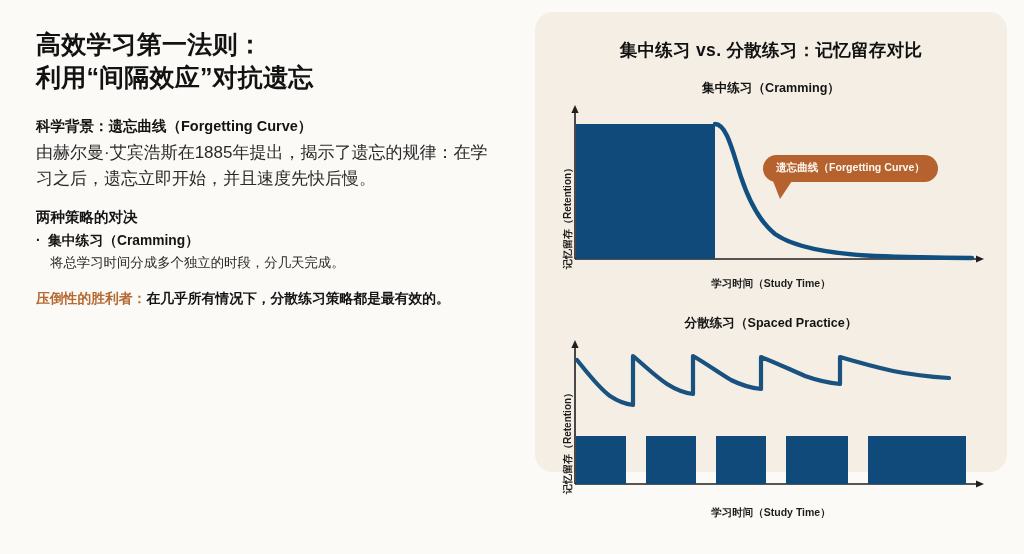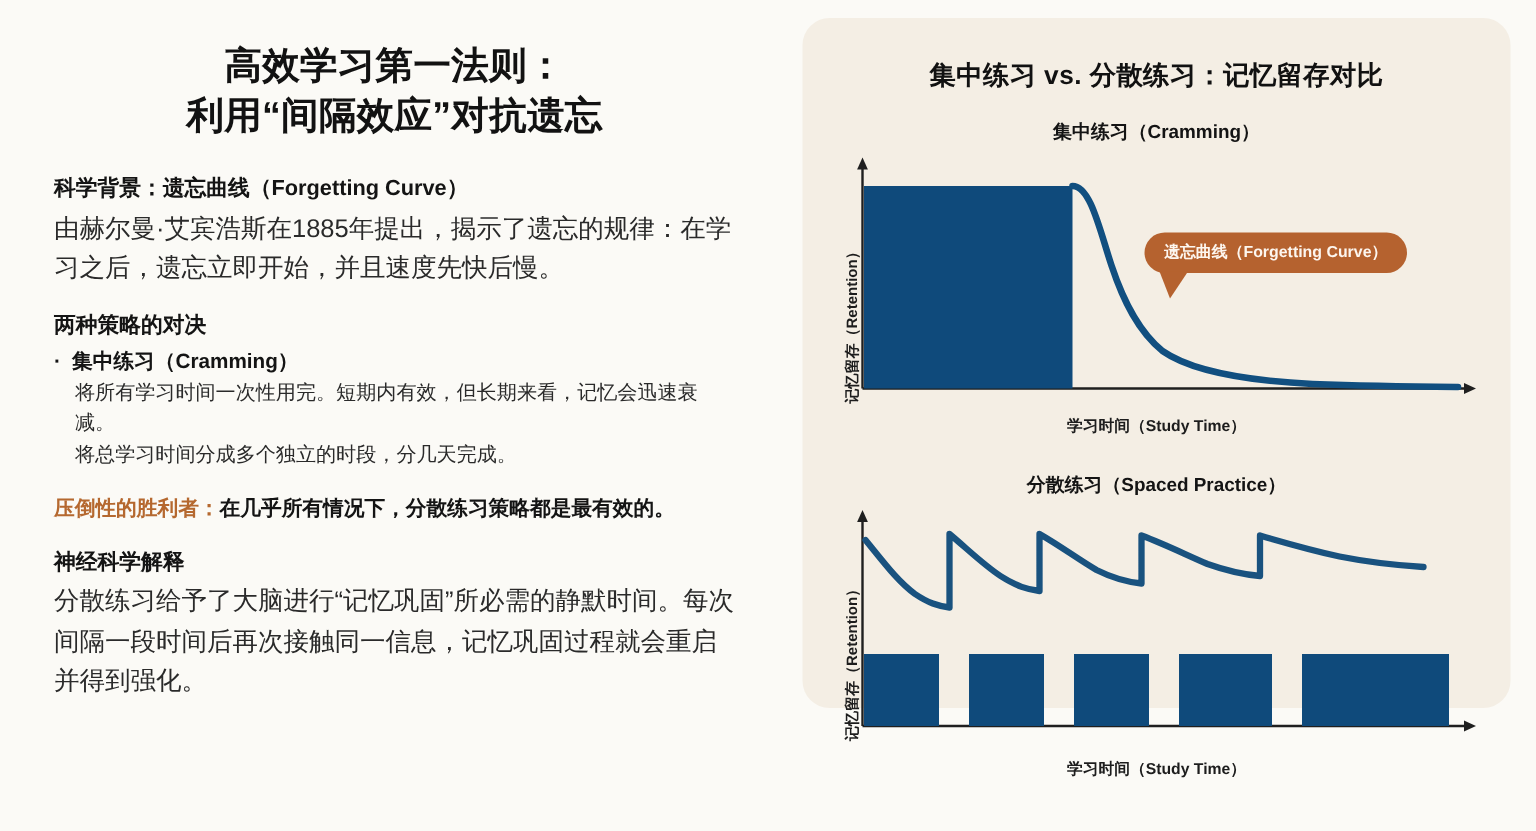"高效学习第一法则：" #page-title { text-align: center -> none }
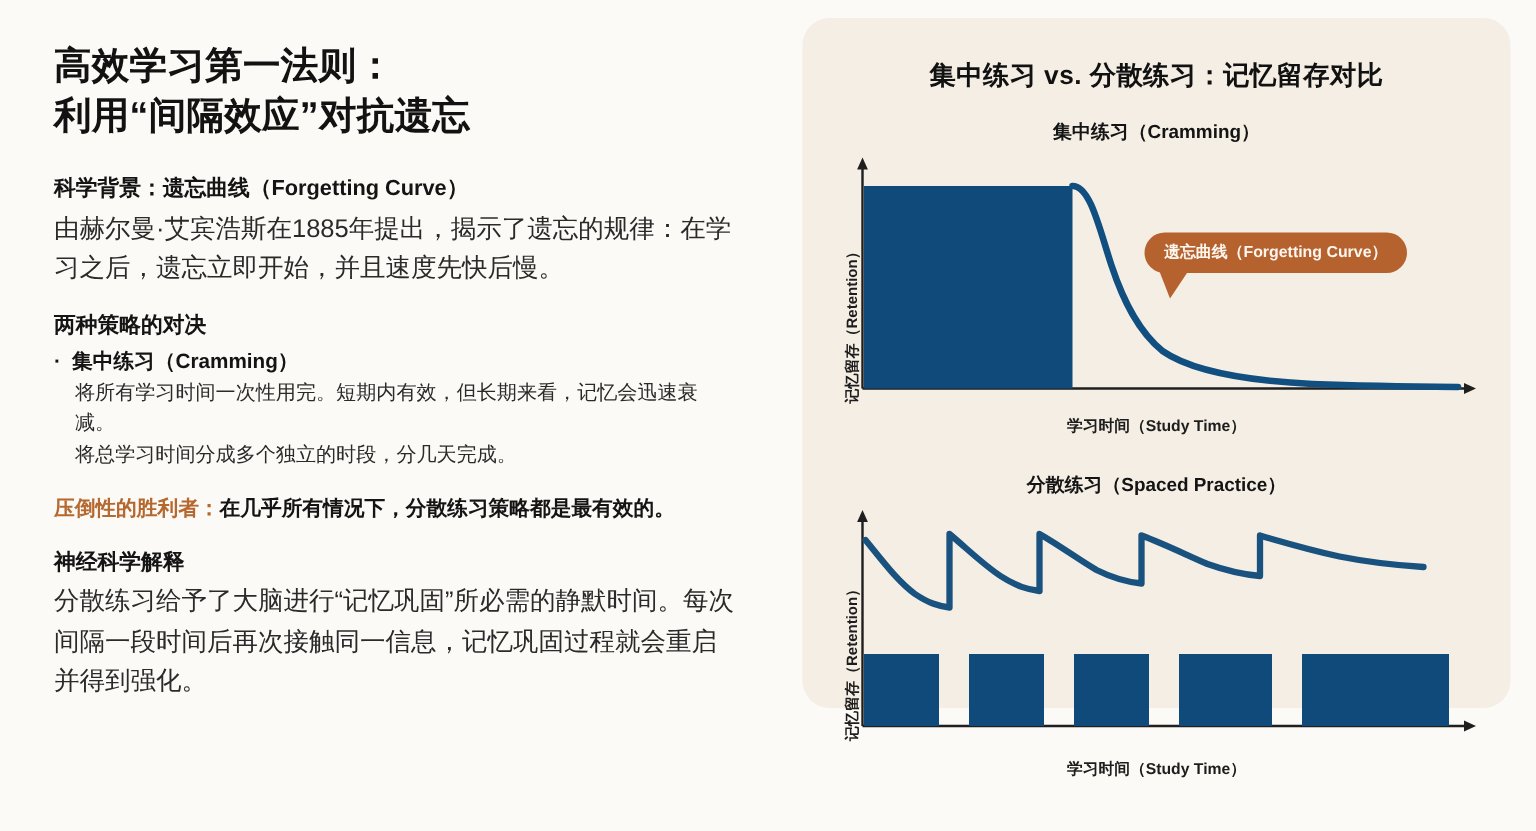"将所有学习时间一次性用完。短期内有效，但长期来看，记忆会迅速衰减。" div.b-desc { html: <div>将所有学习时间一次性用完。短期内有效，但长期来看，记忆会迅速衰减。</div> -> none }
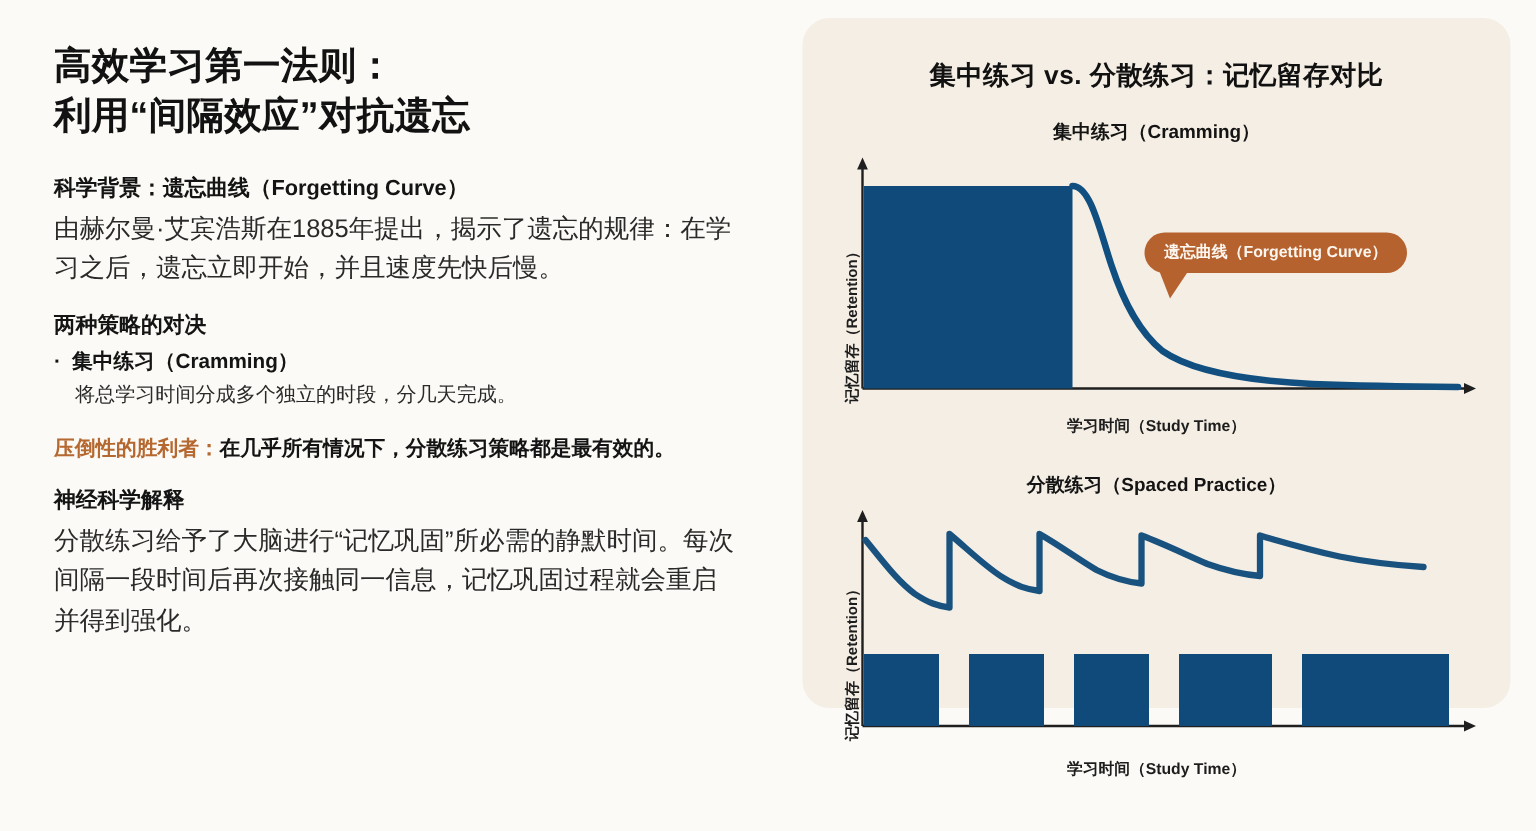"神经科学解释" div.section { html: <div> <div>神经科学解释</div> <div>分散练习给予了大脑进行“记忆巩固”所必需的静默时间。每次间隔一段时间后再次接触同一信息，记忆巩固过程就会重启并得到强化。</div> </div> -> none }
